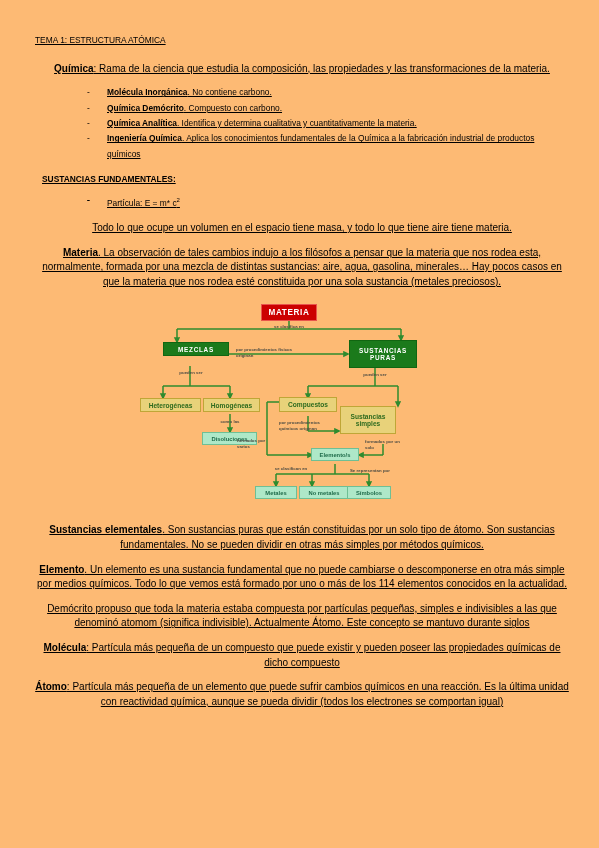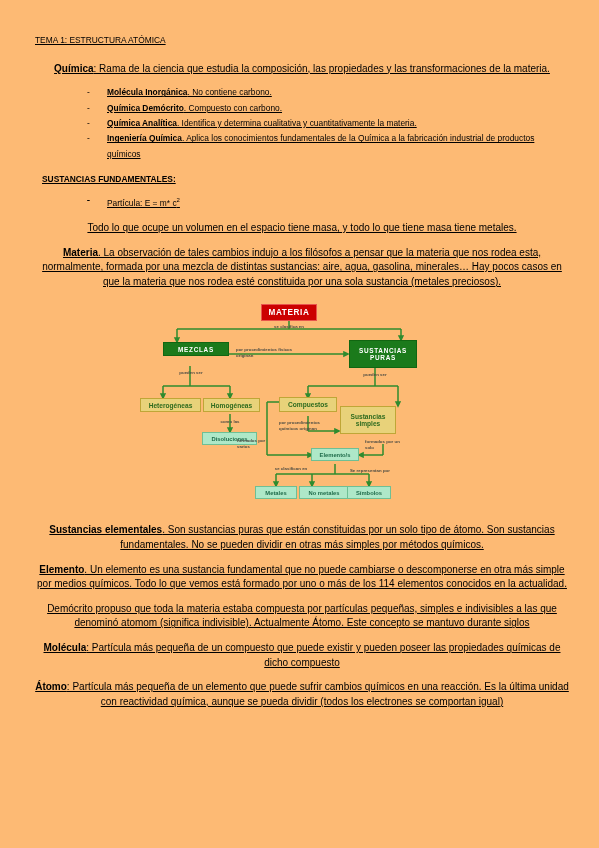"Todo lo que ocupe un" p.para { text: masa tiene metales -> aire tiene materia }
